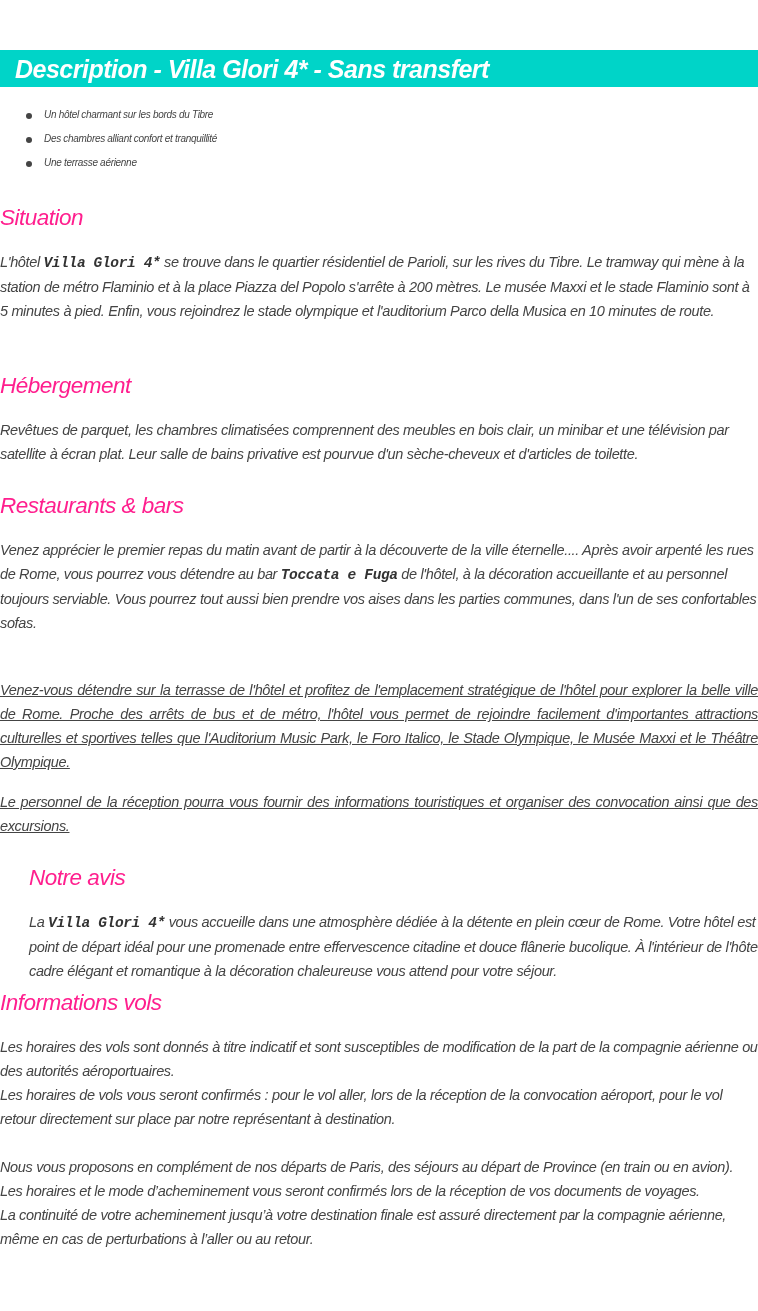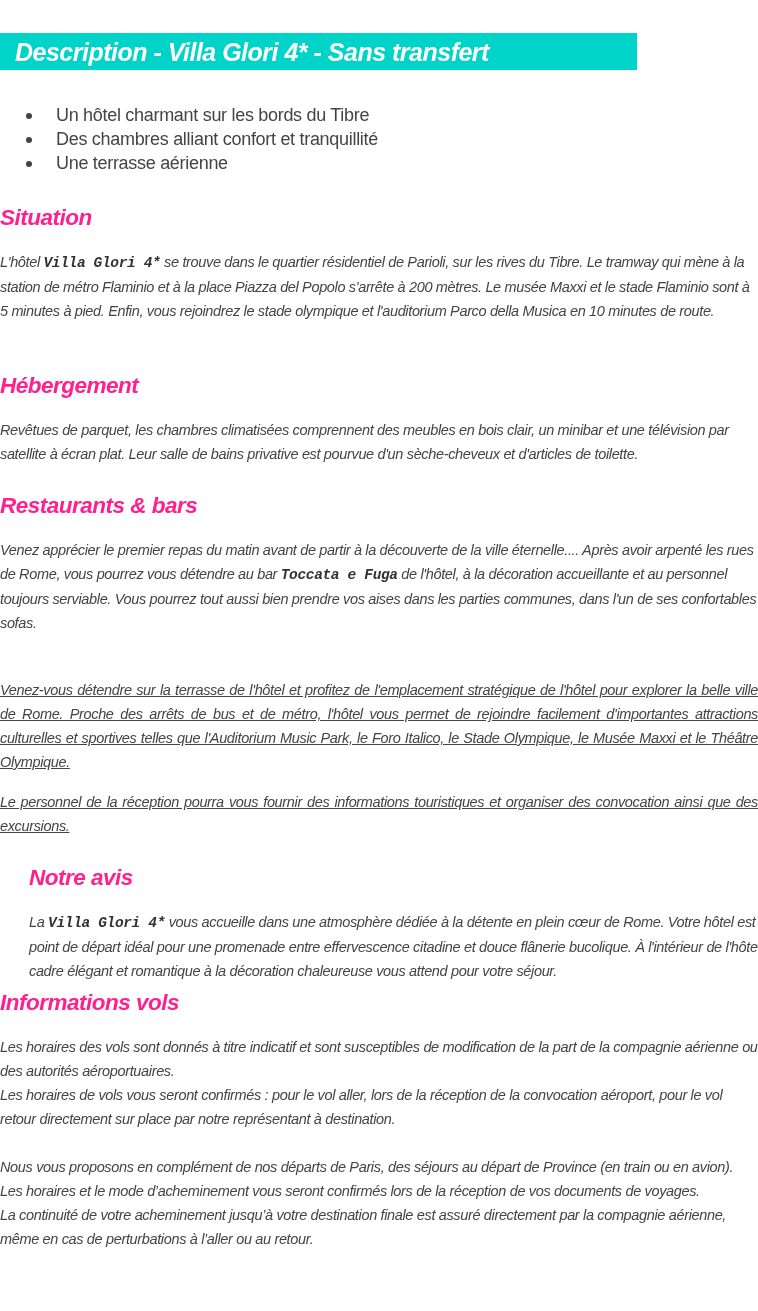"Description - Villa Glori 4*" .title-bar { top: 33px -> 50px; width: 637px -> 758px }
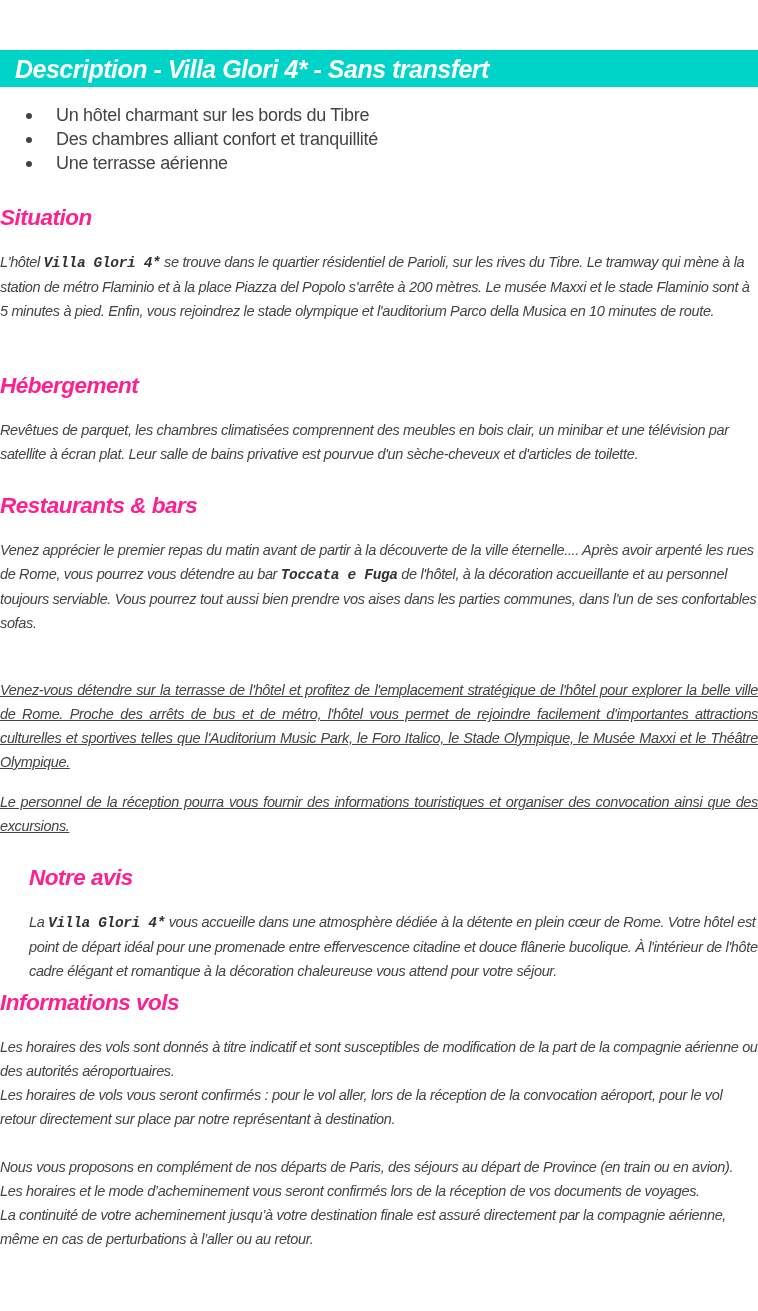"Un hôtel charmant sur les" .highlights li { font-size: 18px -> 10px; font-style: none -> italic; padding-left: 56px -> 44px }
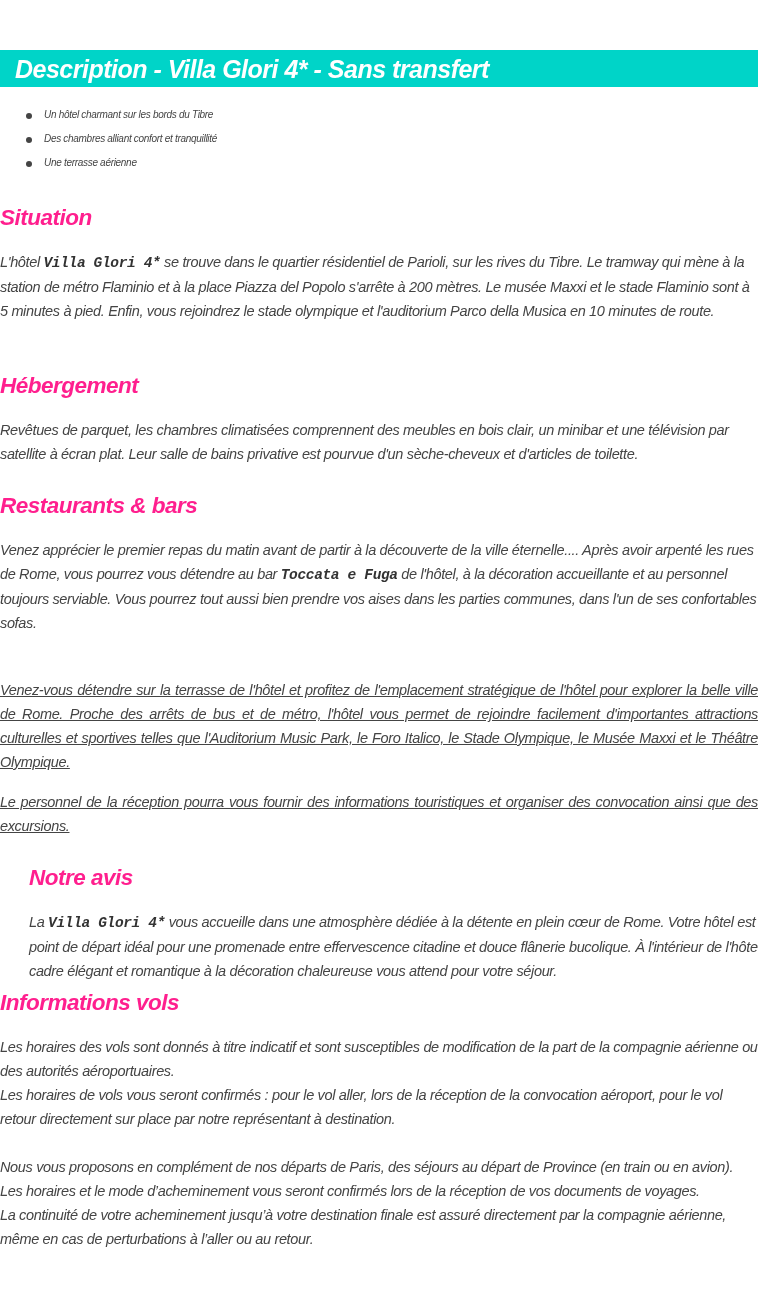"Situation" .section h2 { font-weight: bold -> normal }
